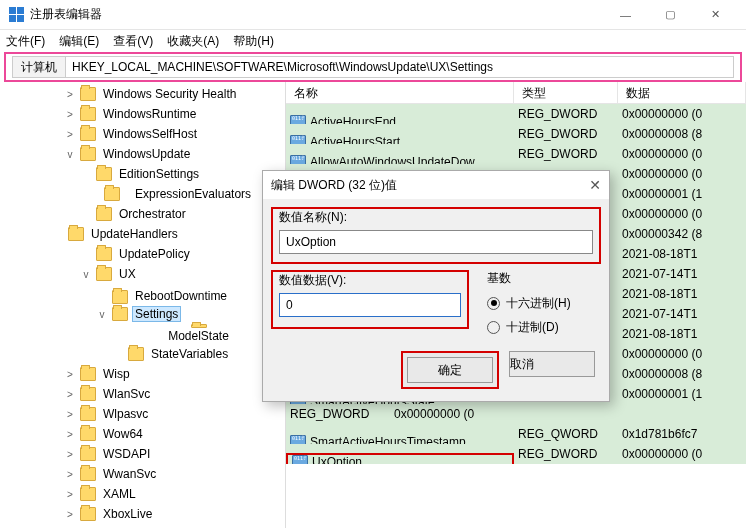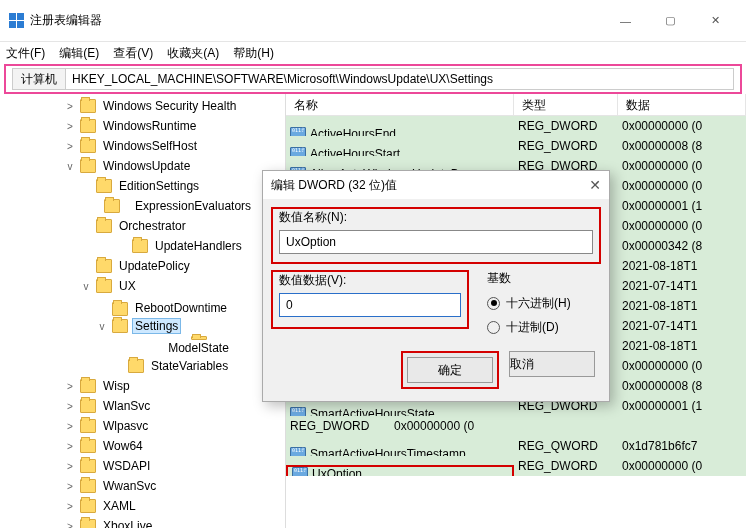"注册表编辑器" .titlebar { height: 42px -> 30px }
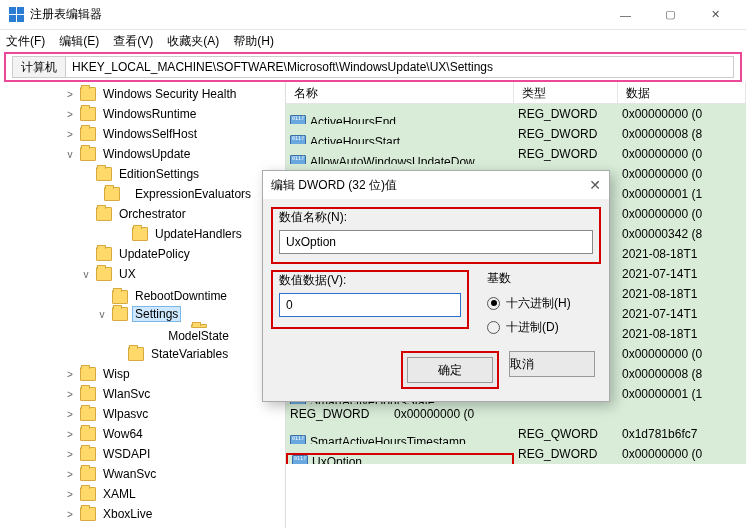"UpdateHandlers" div.tree-row { padding-left: 116px -> 52px }
